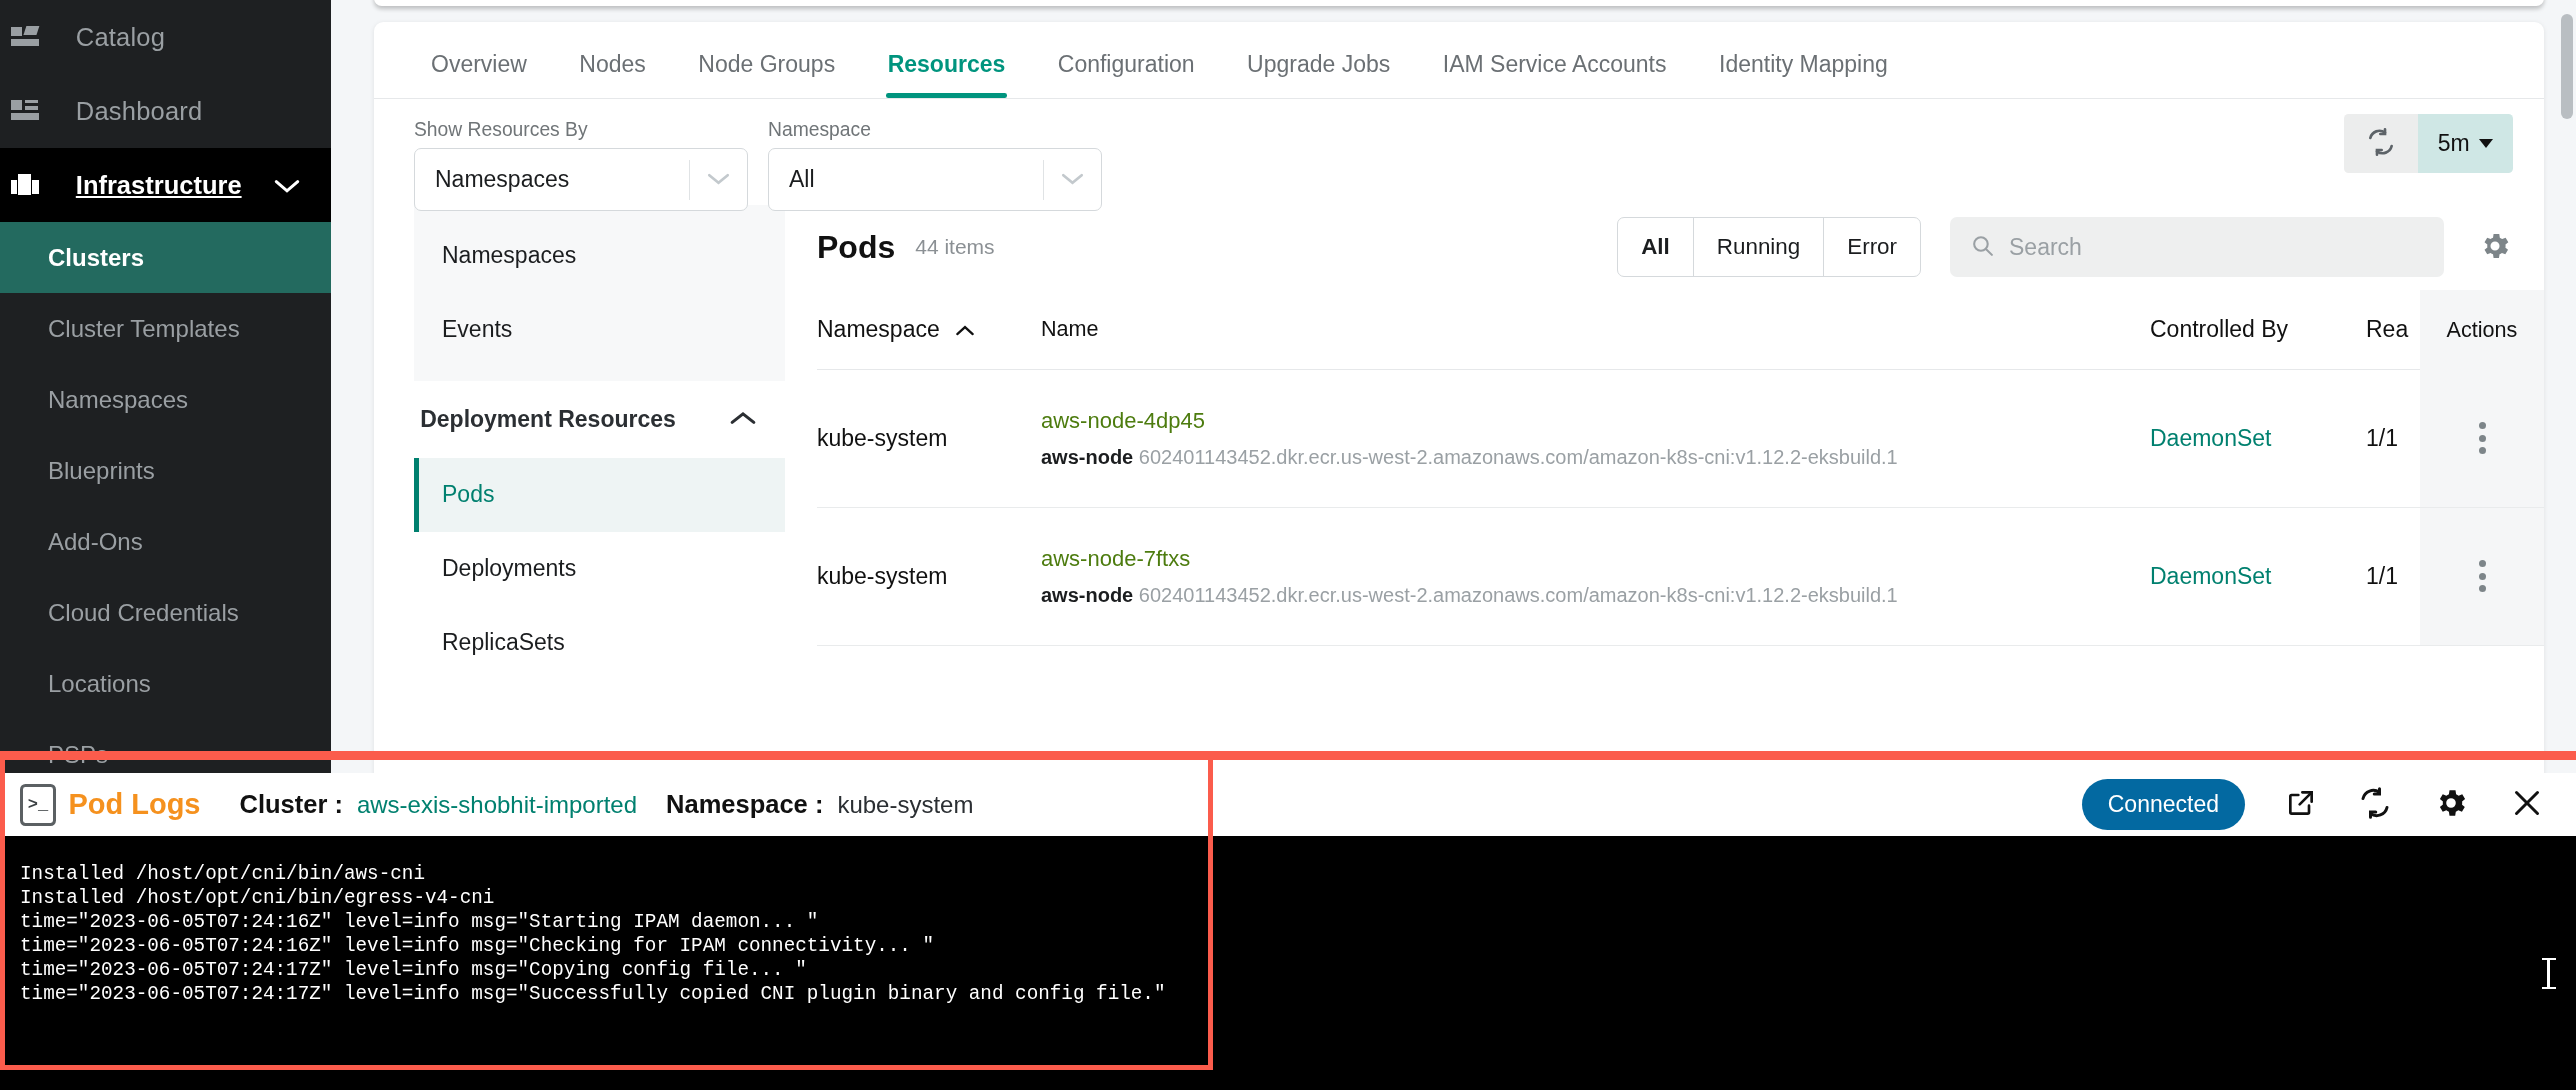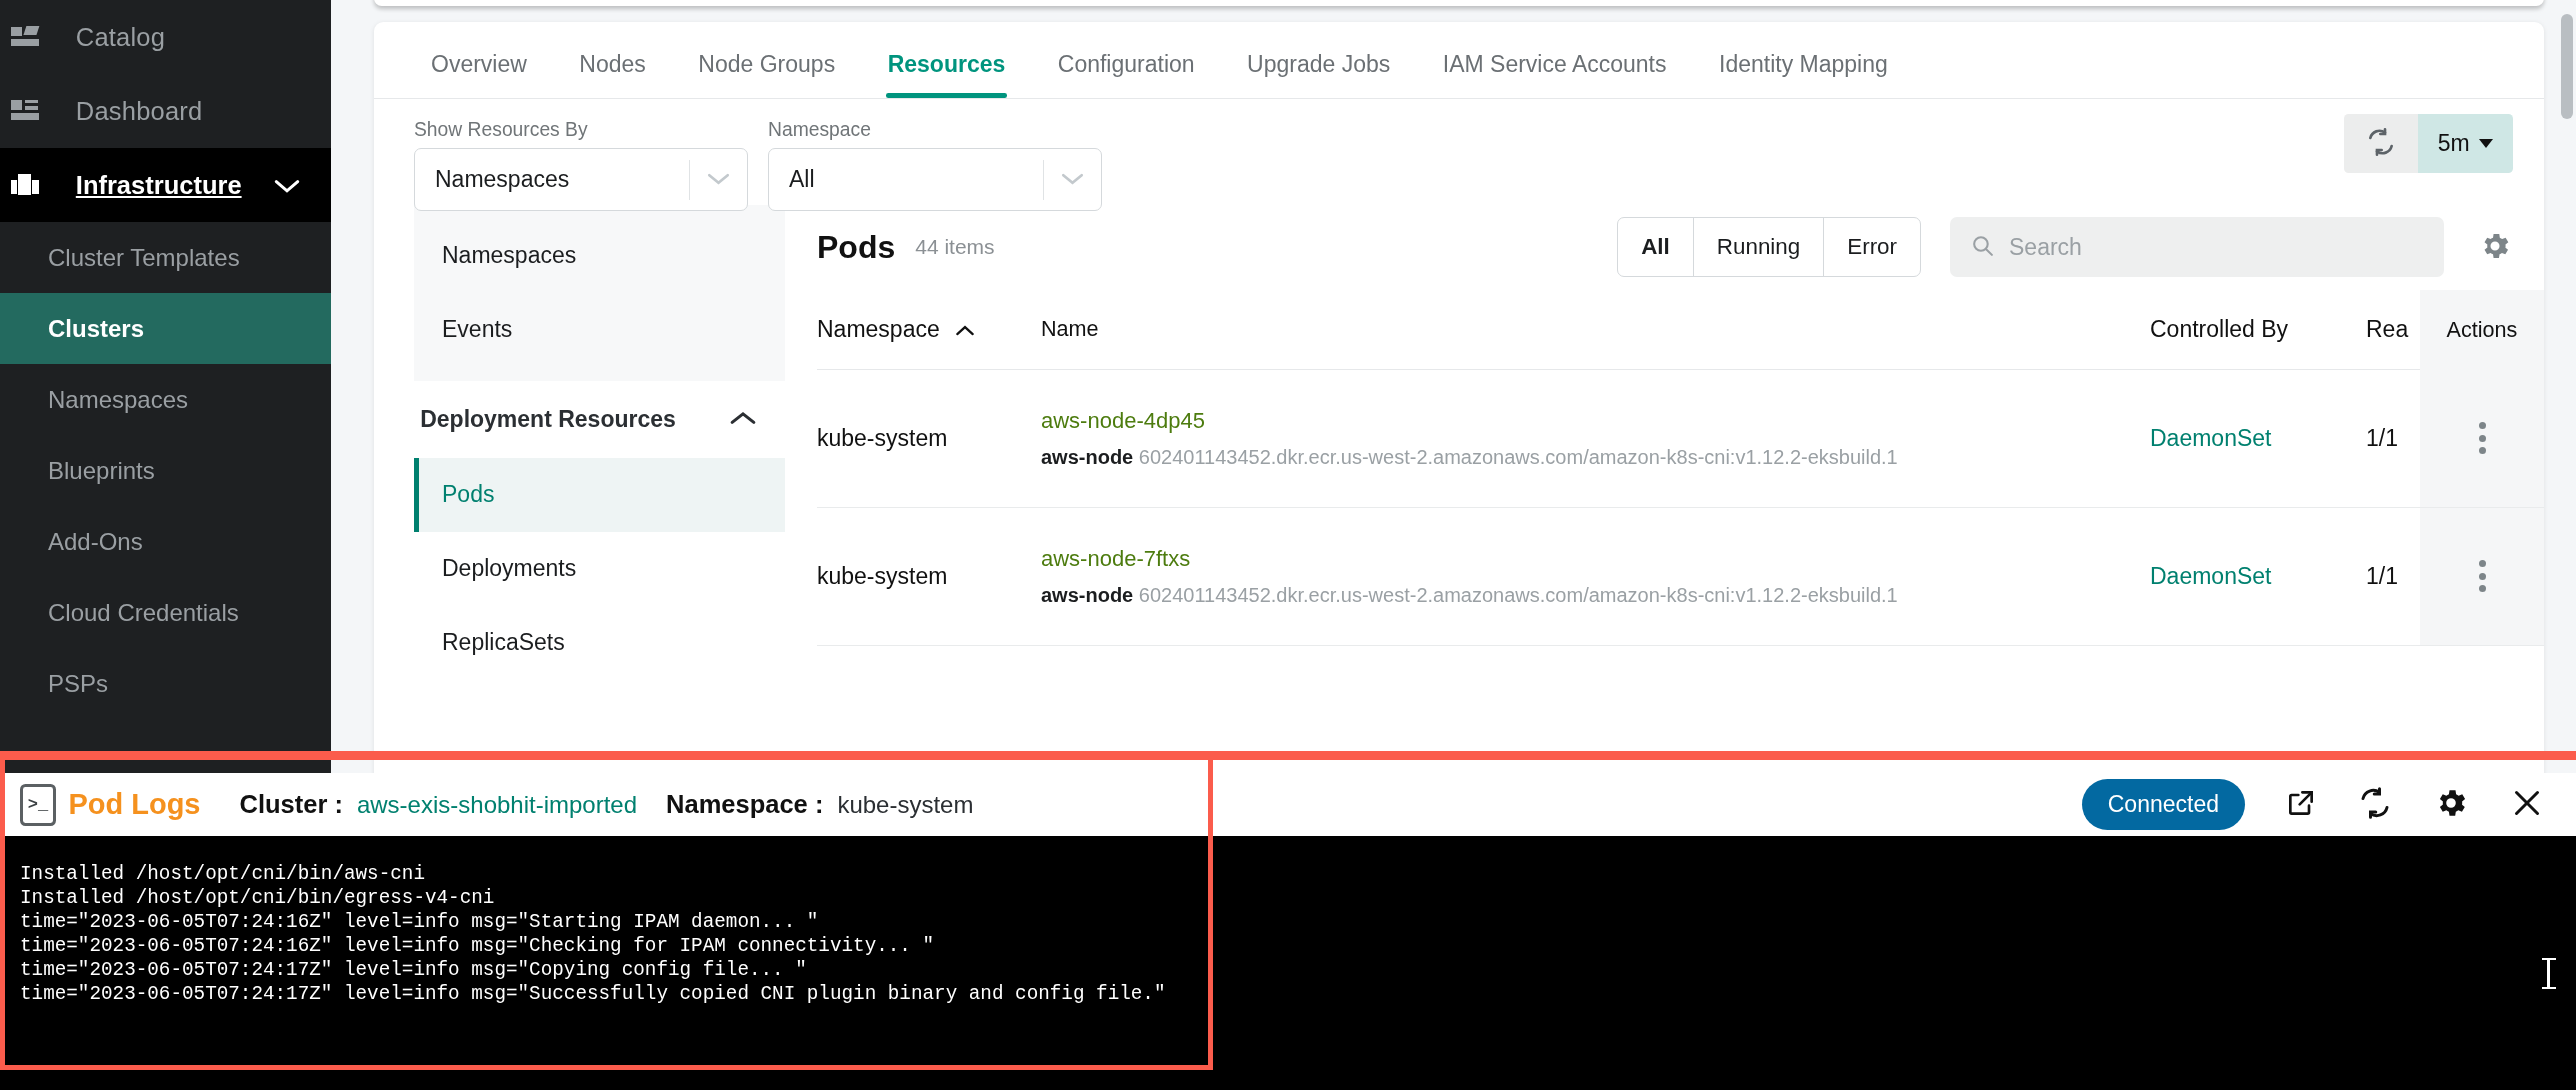"Cluster Templates" div.lnav-sub { order: before "Clusters" -> after "Clusters" }
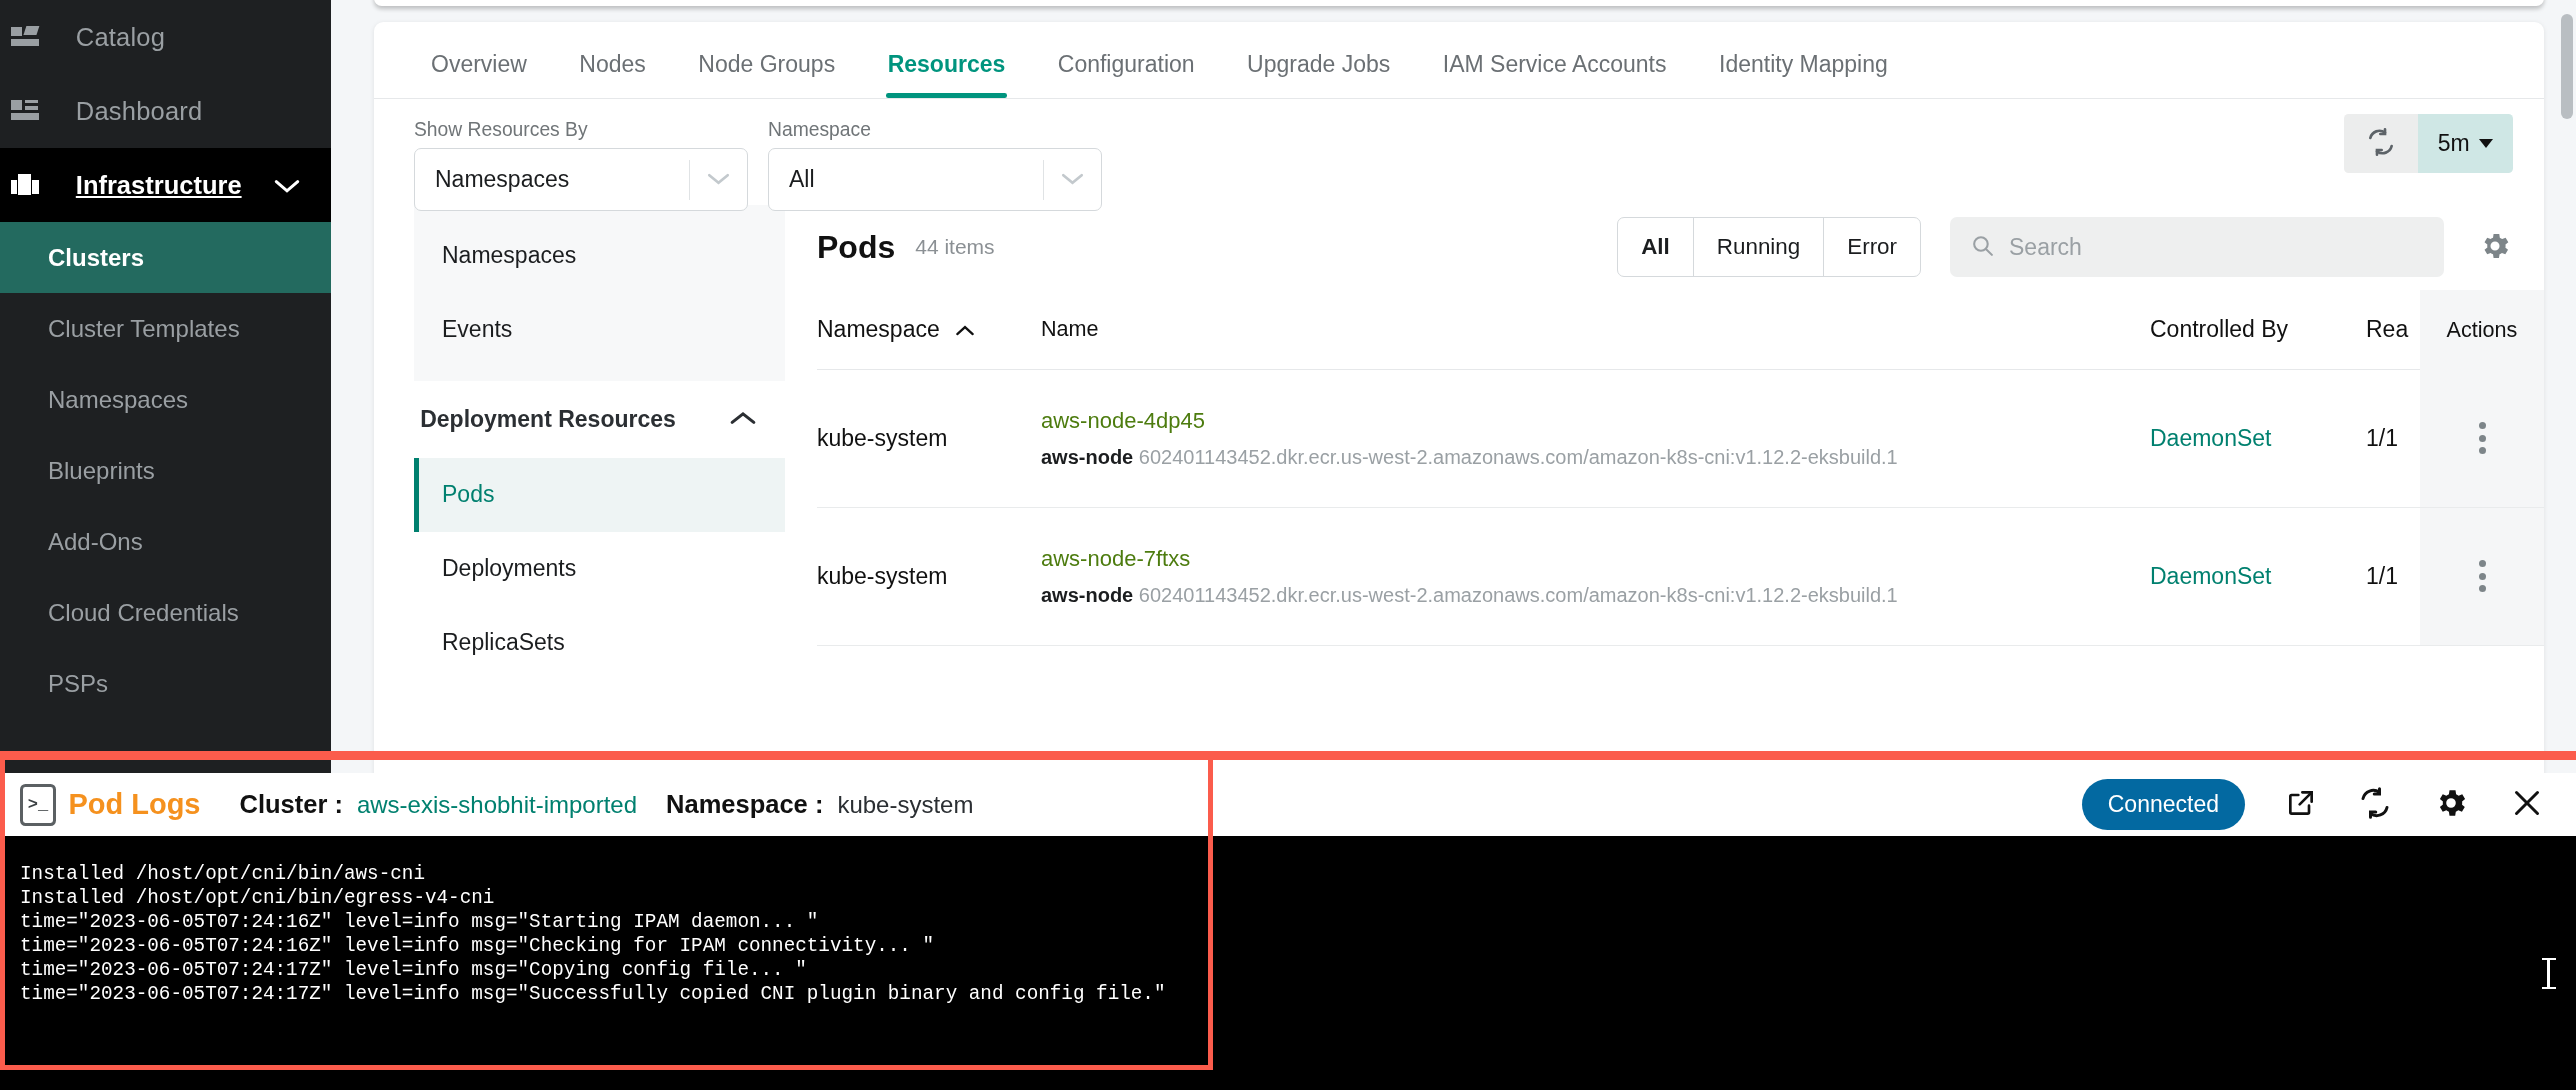"Locations" div.lnav-sub { html: none -> <div> <span>Locations</span> </div> }
